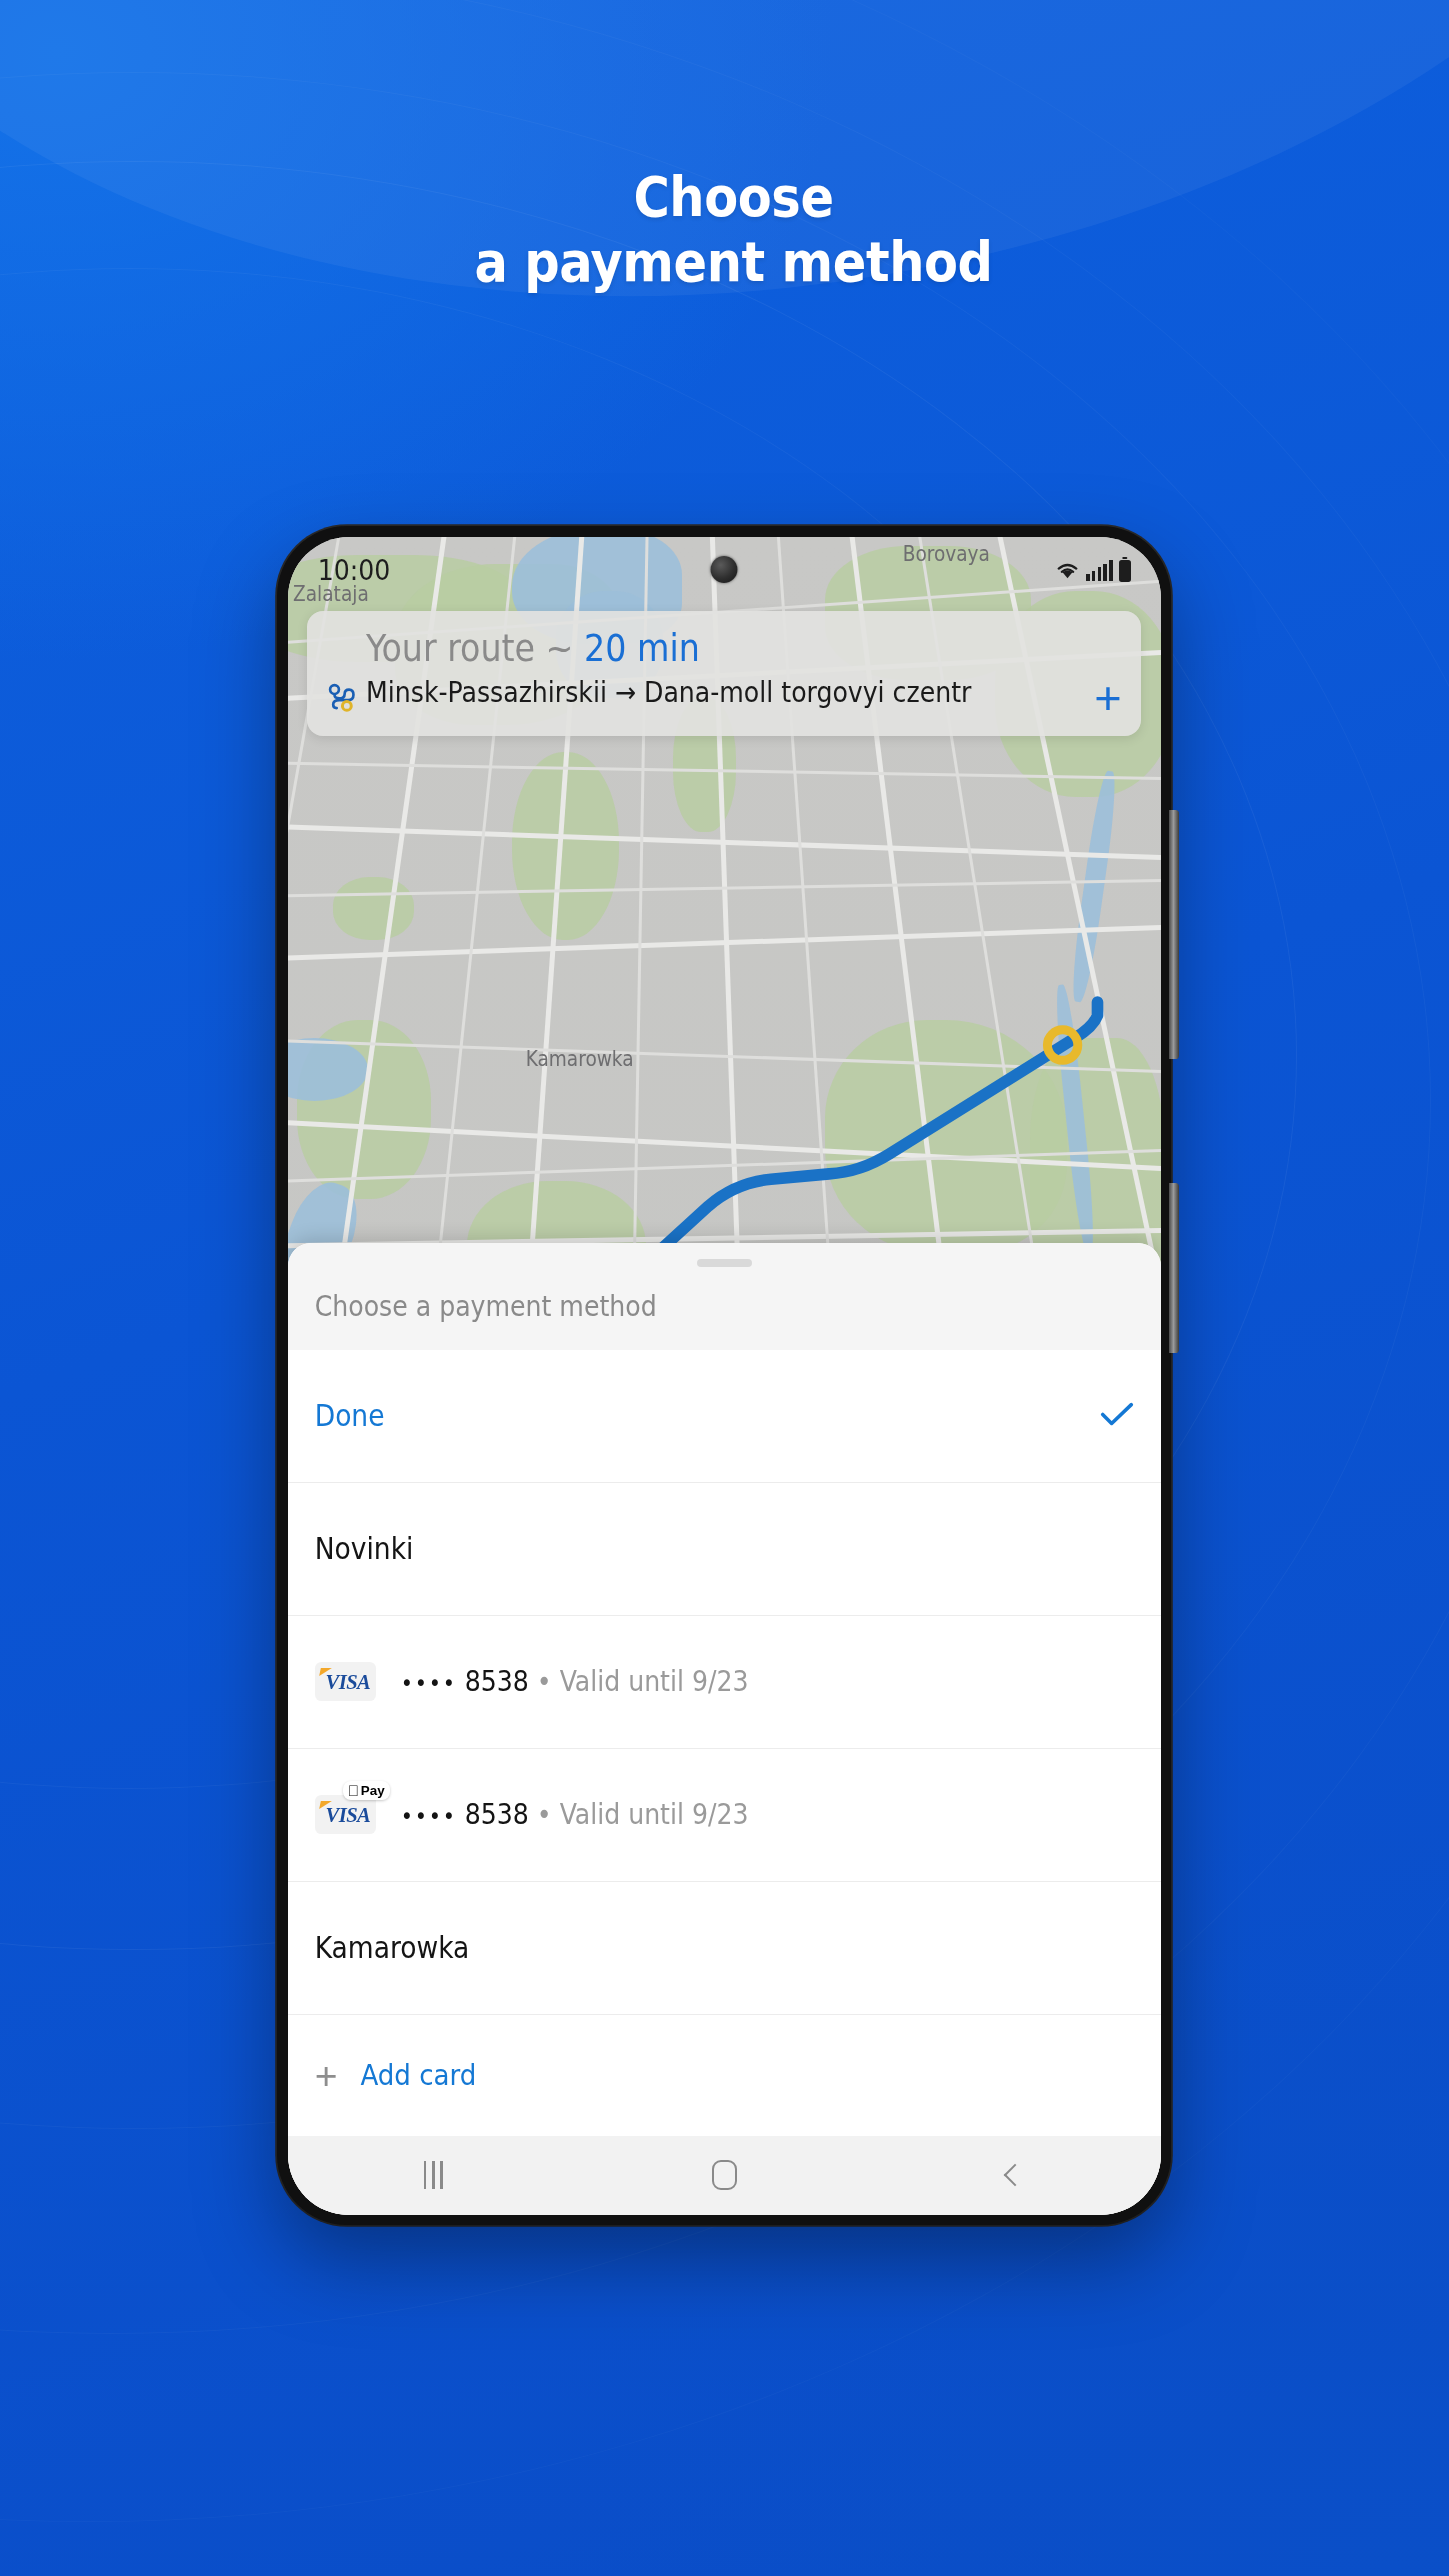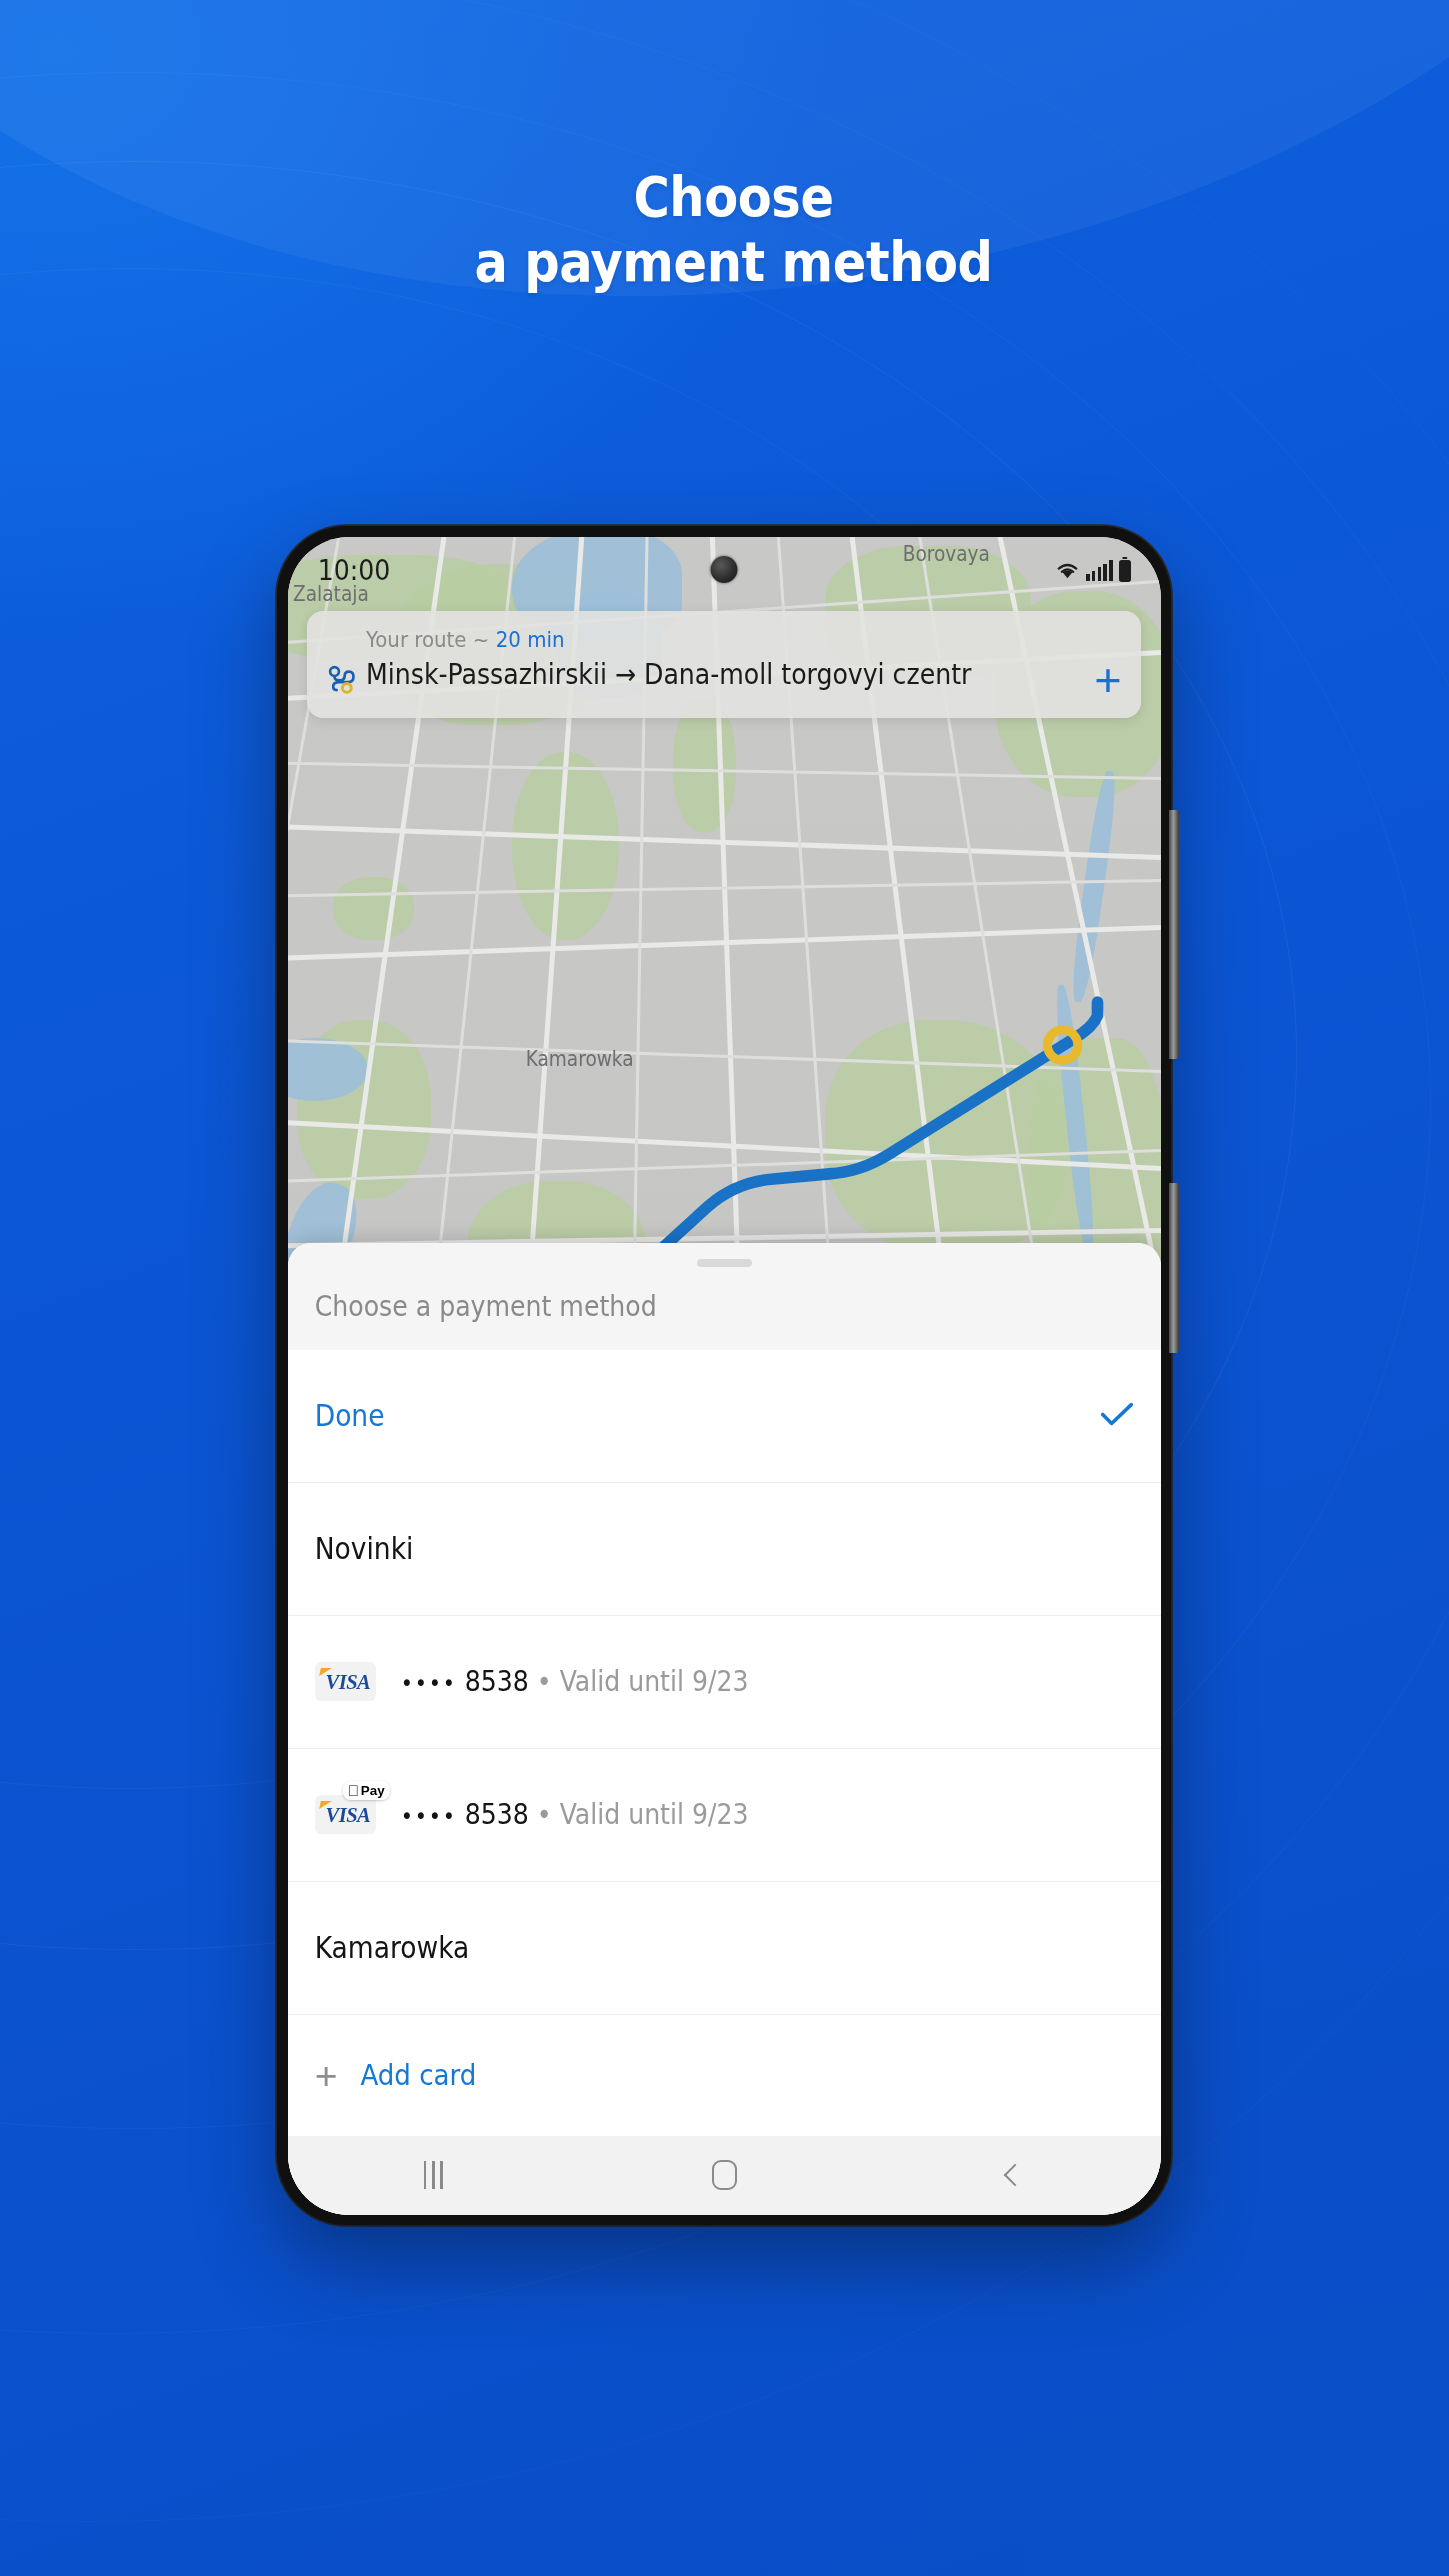"Your route ~ 20 min" .route-top { font-size: 22px -> 37px }
